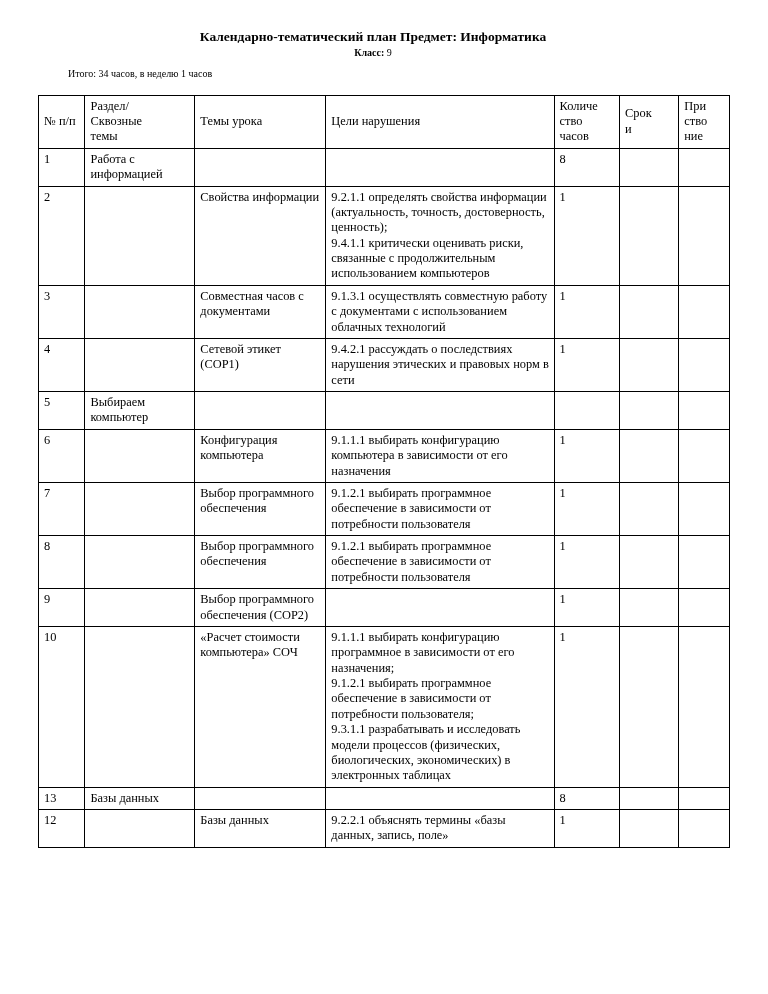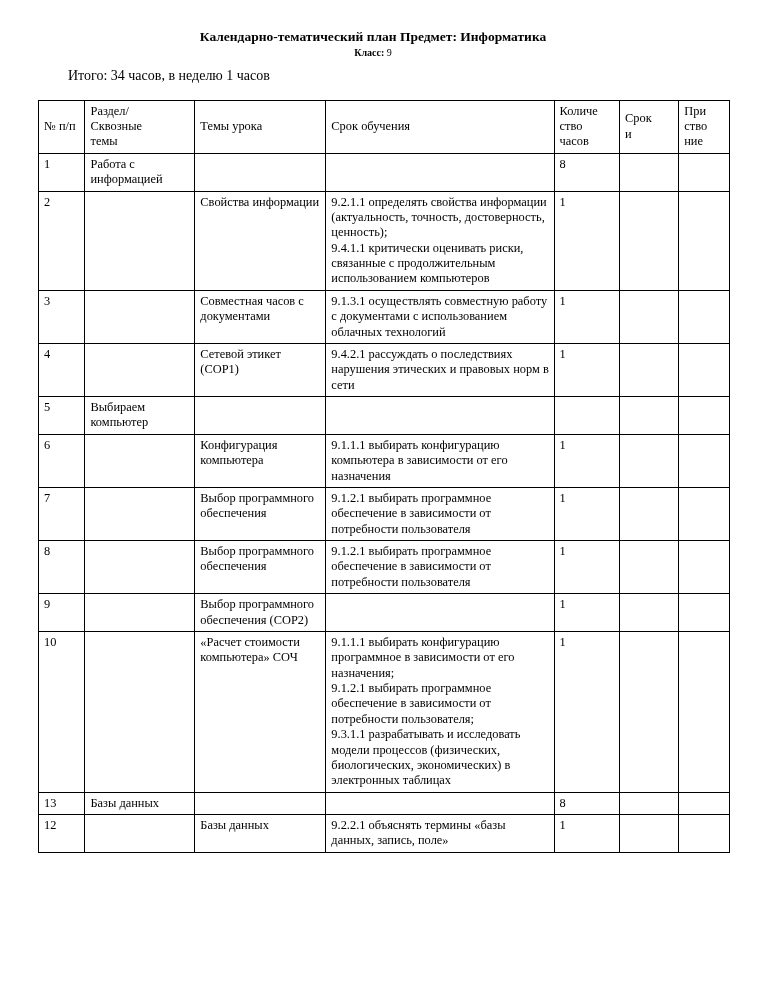"Итого: 34 часов, в неделю" .summary { font-size: 14px -> 10px }
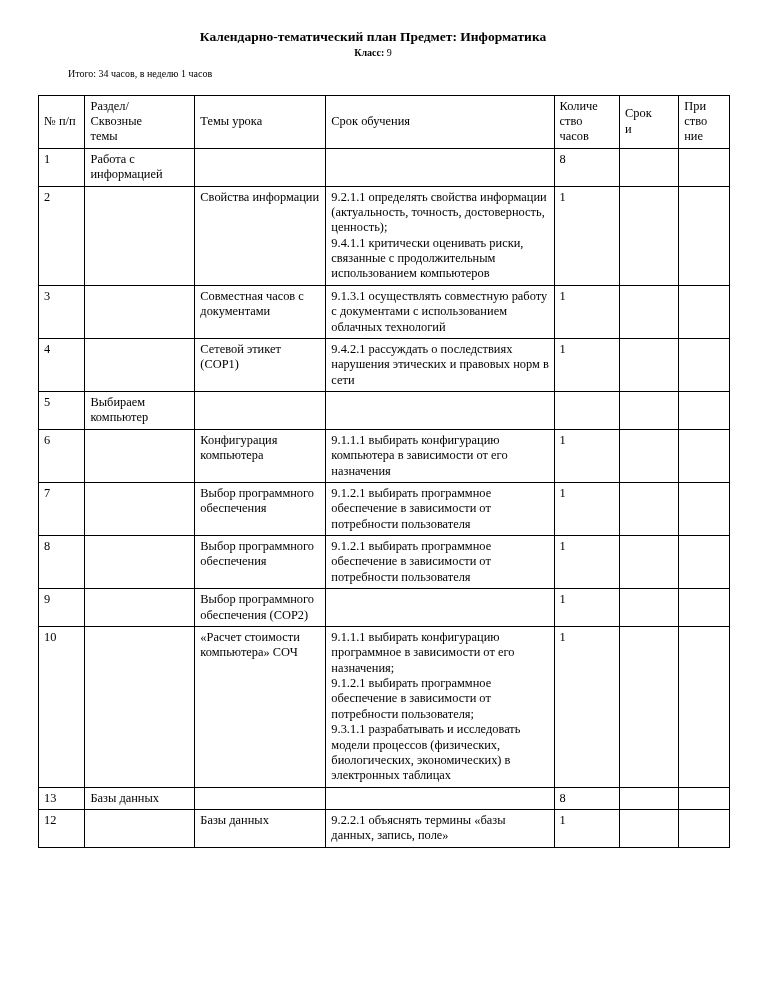"Срок обучения" td.c-goals { text: Срок обучения -> Цели нарушения }
